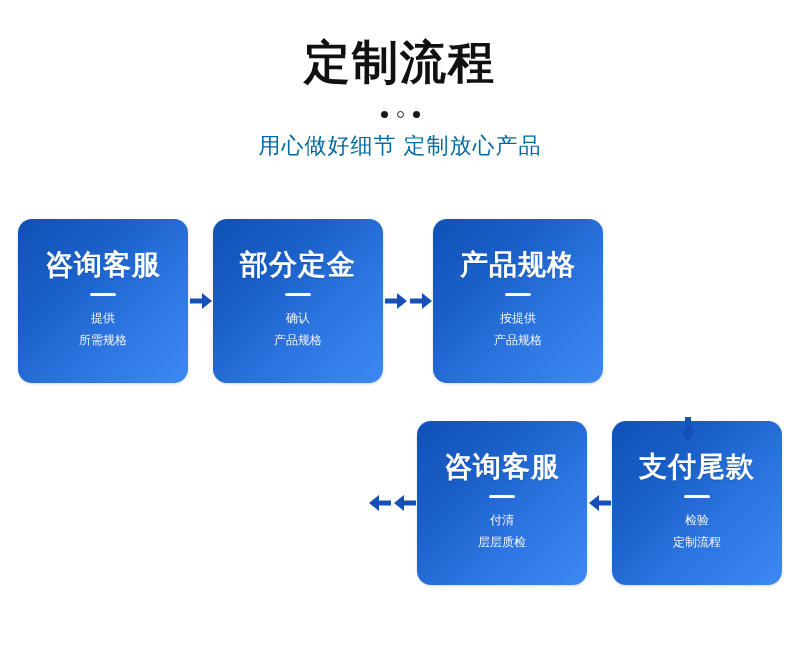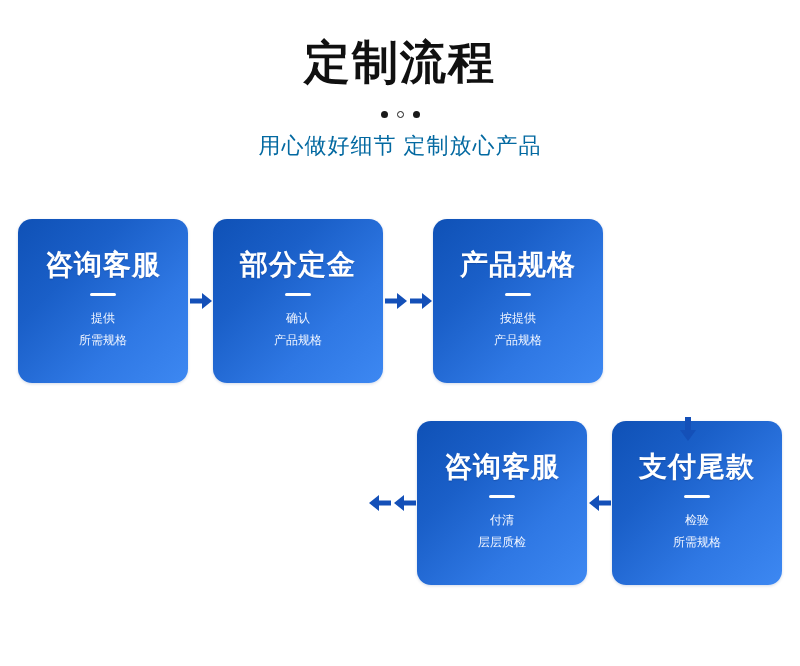"检验" div.card-desc { text: 所需规格 -> 定制流程 }
